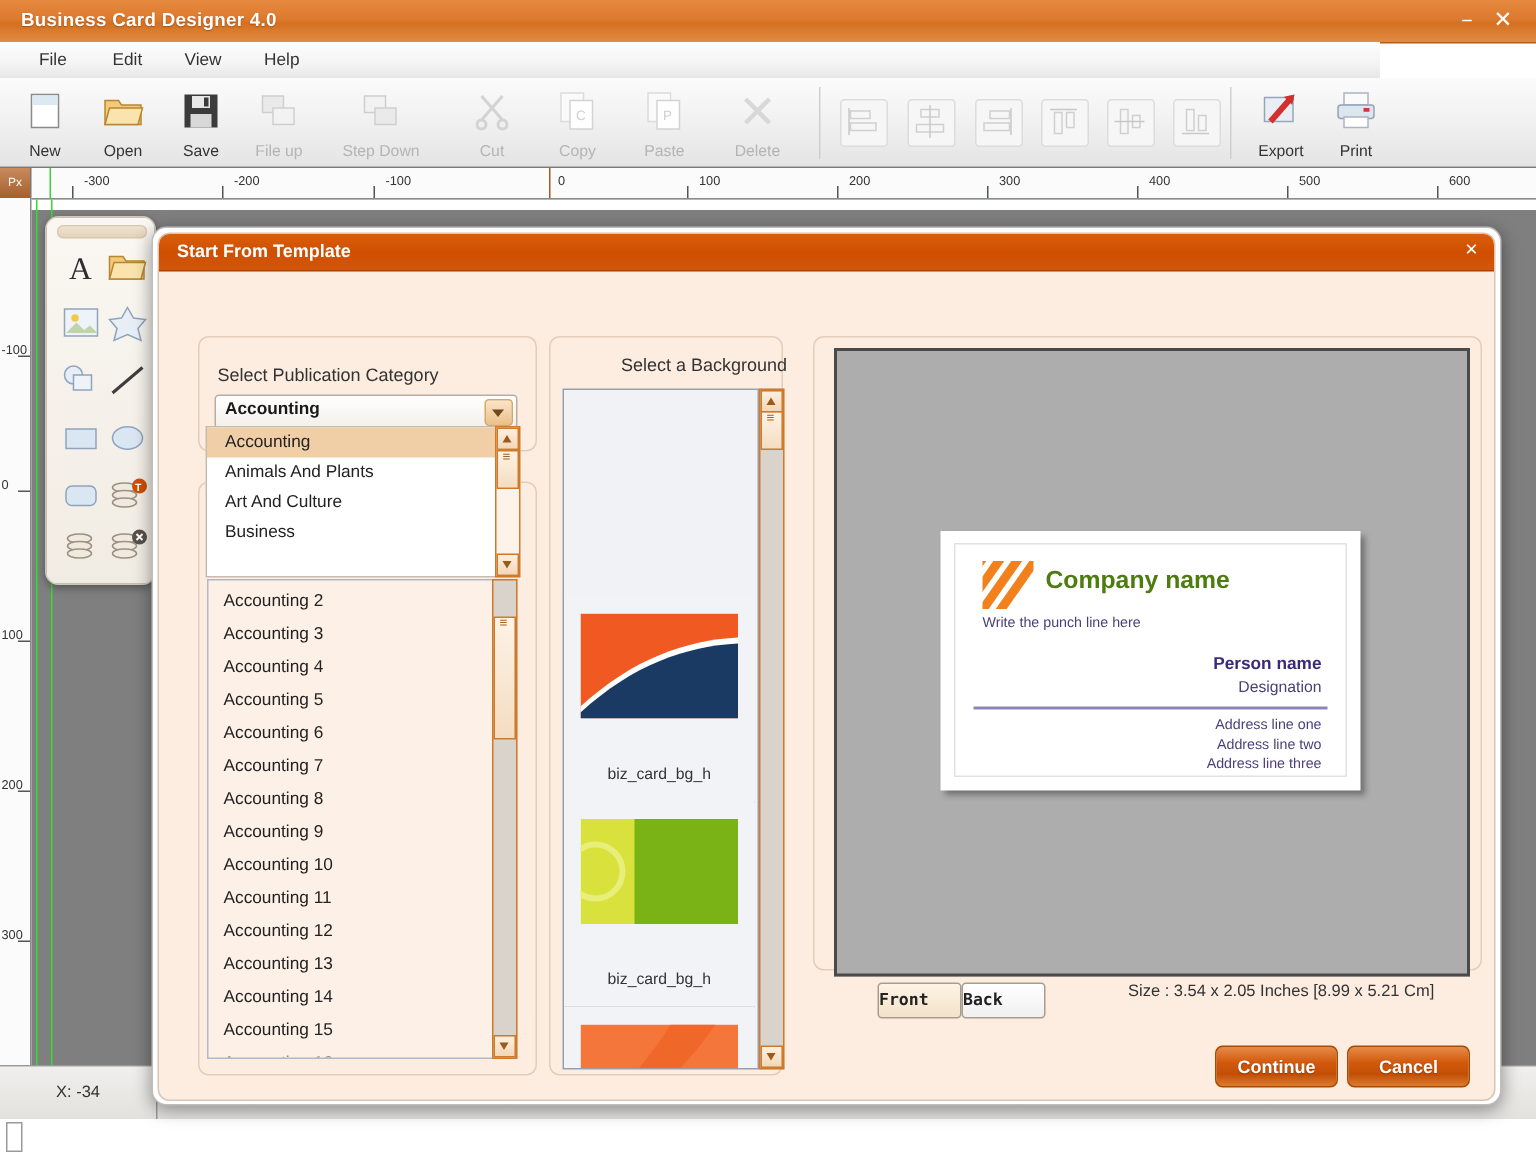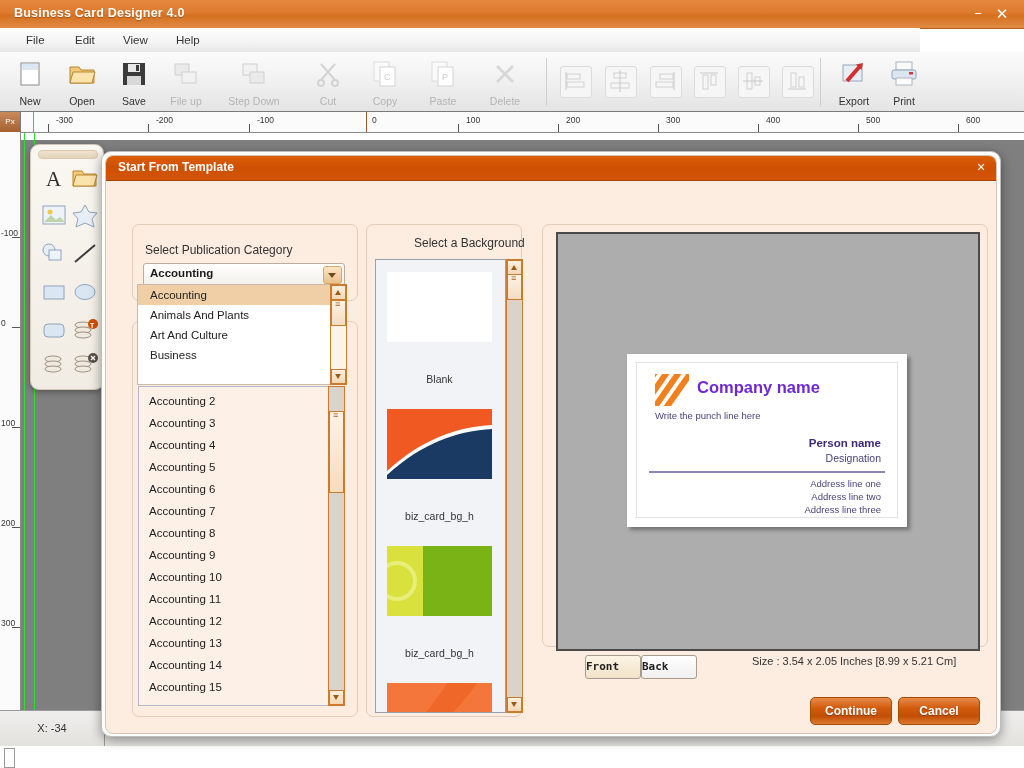"Blank" div.bgcell { html: <div> <div></div> <div>Blank</div> </div> -> none }
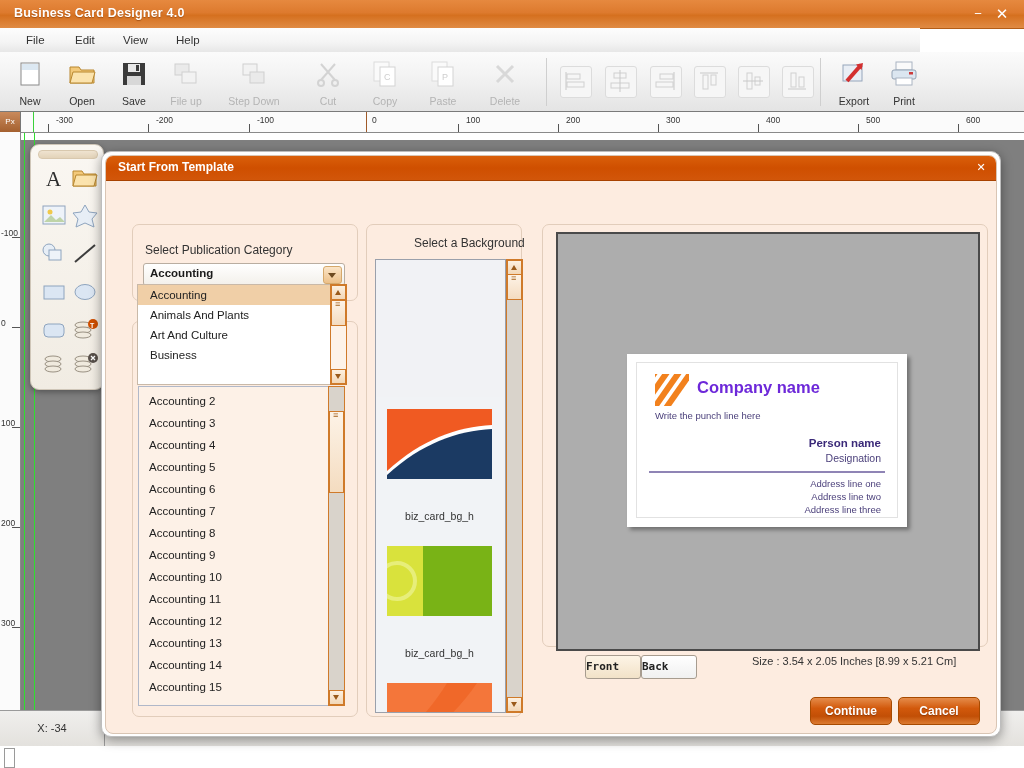"Company name" .coname { color: #6d28d9 -> #4d7c0f }
